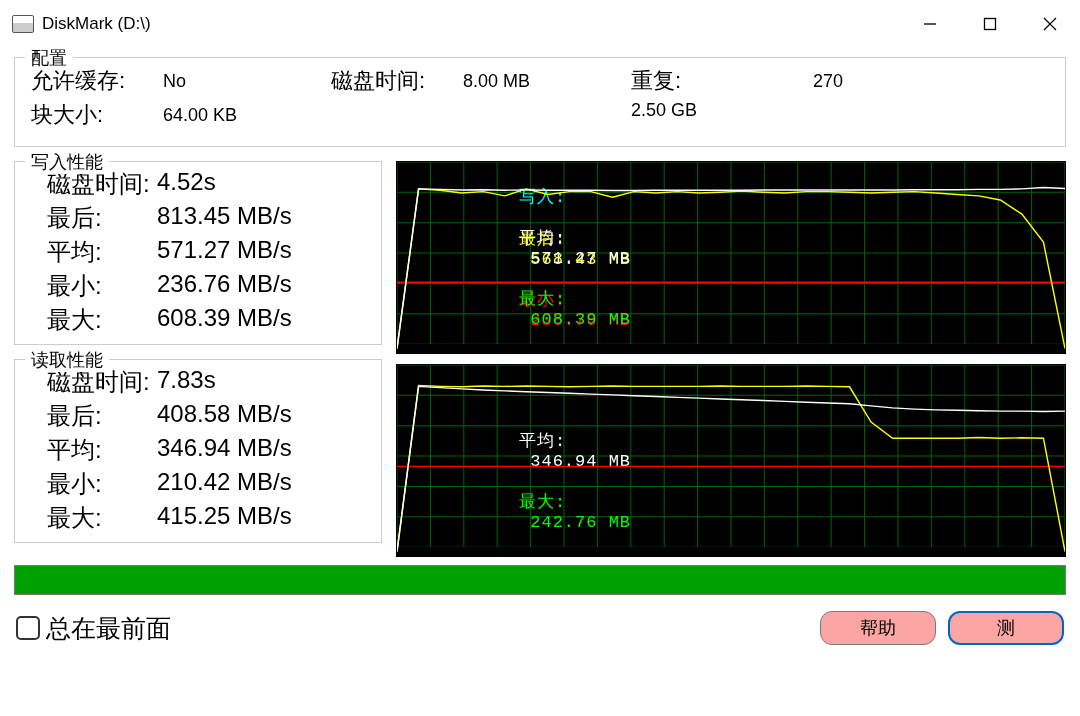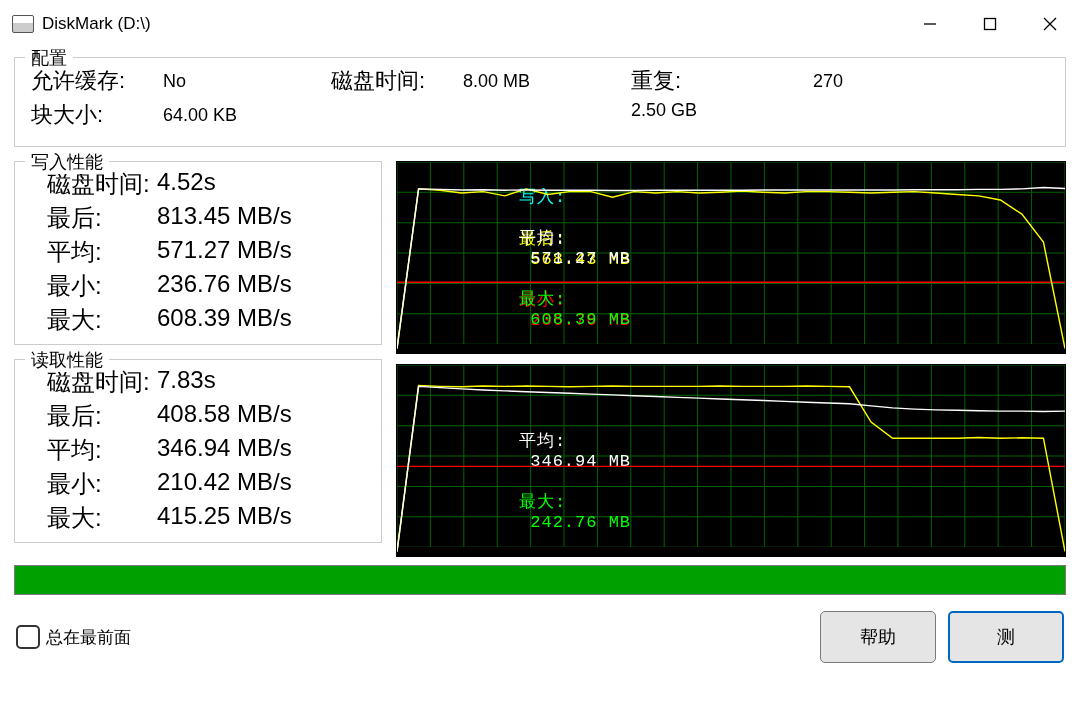"总在最前面" .chk { font-size: 17px -> 25px }
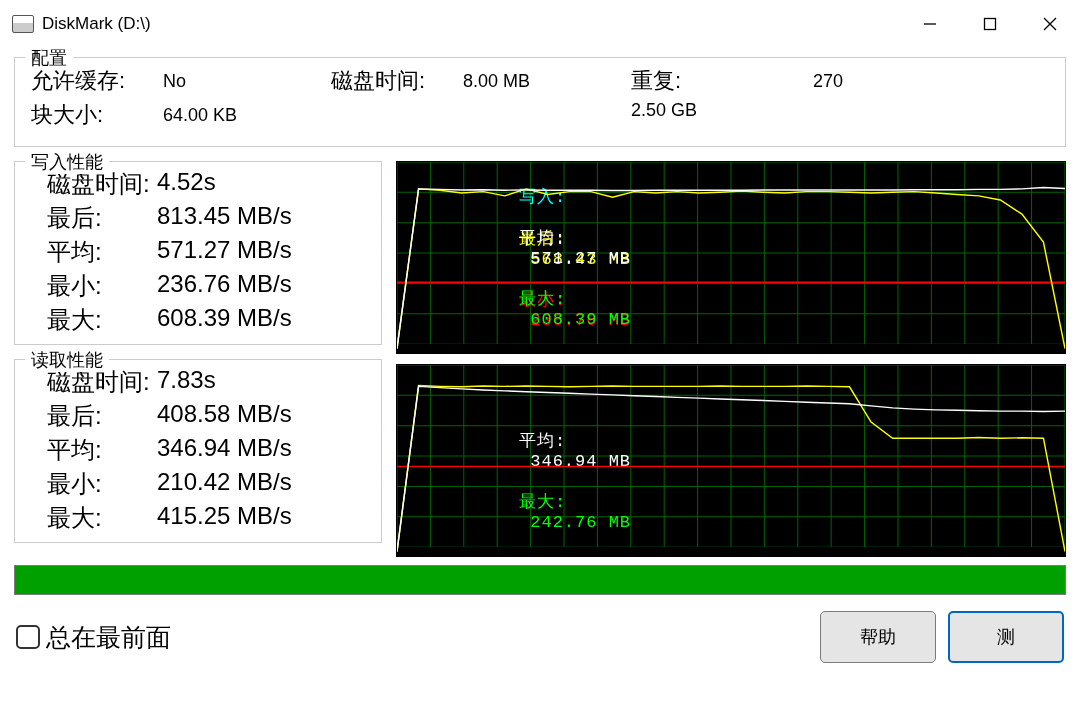"帮助" .btn { background: #e5e5e5 -> #fca5a5; border-radius: 5px -> 12px; height: 52px -> 34px }
